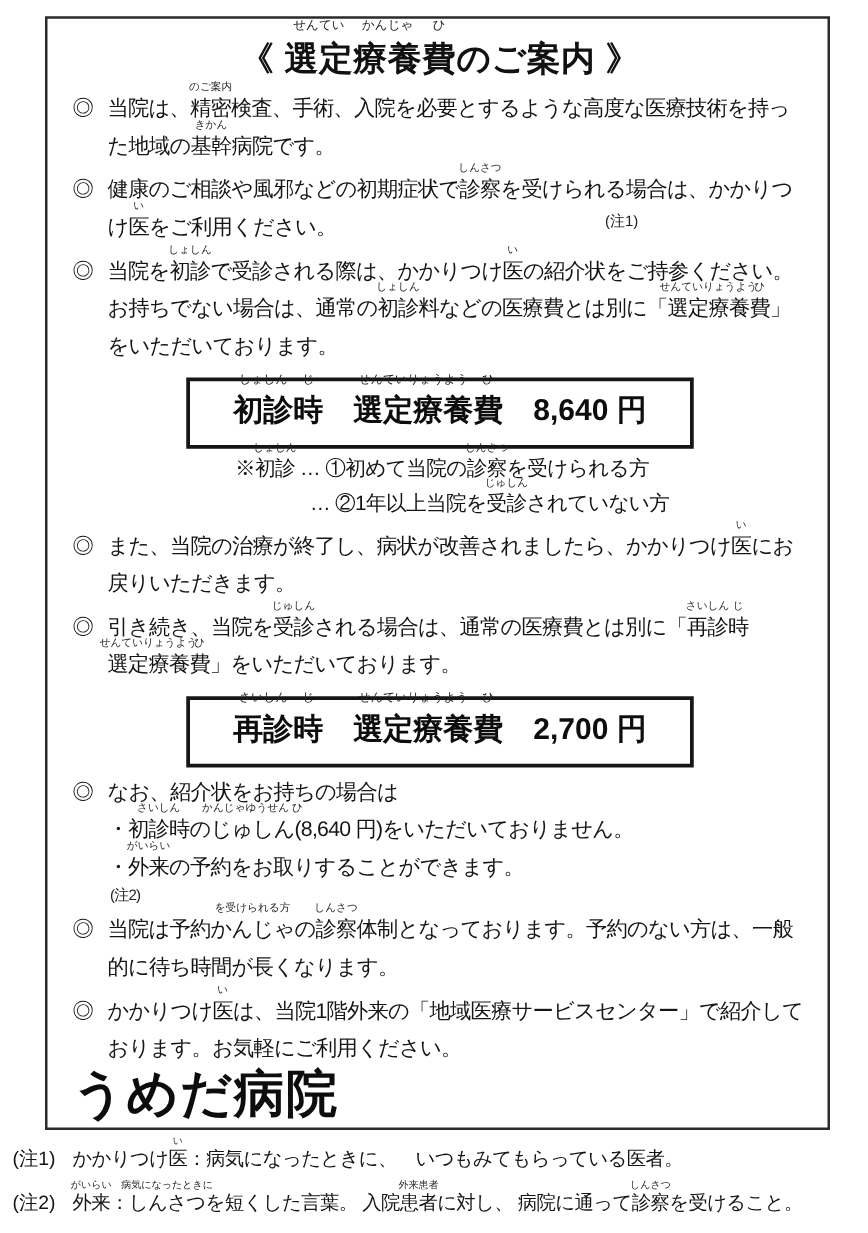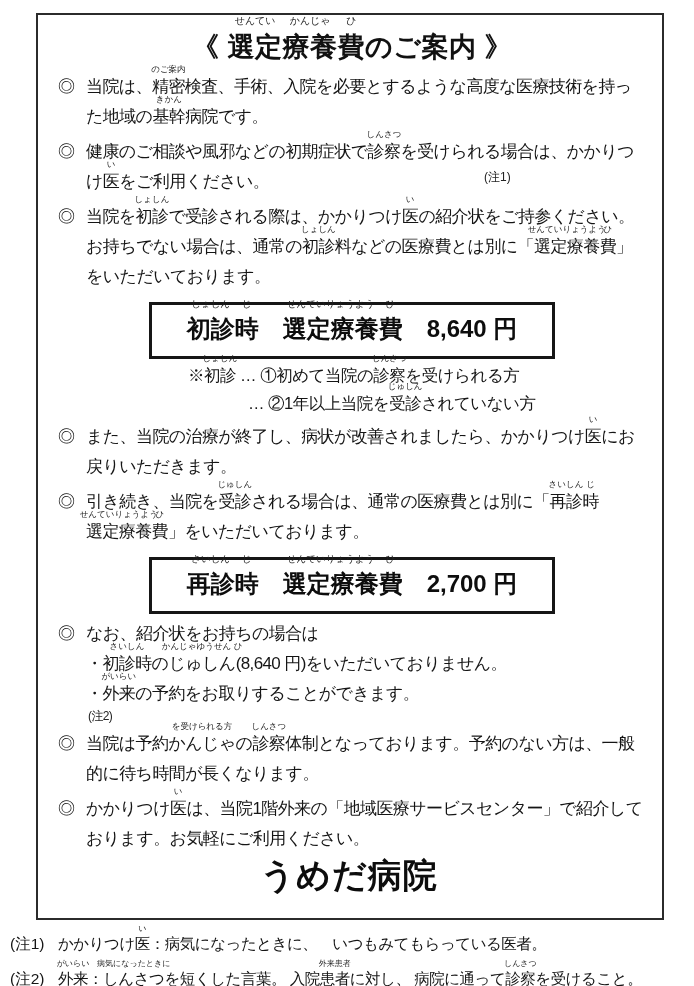"うめだ病院" .hospital-name { font-size: 34px -> 41px; margin: 2px 6px 16px 0 -> 2px 6px 0 0; text-align: center -> left }
